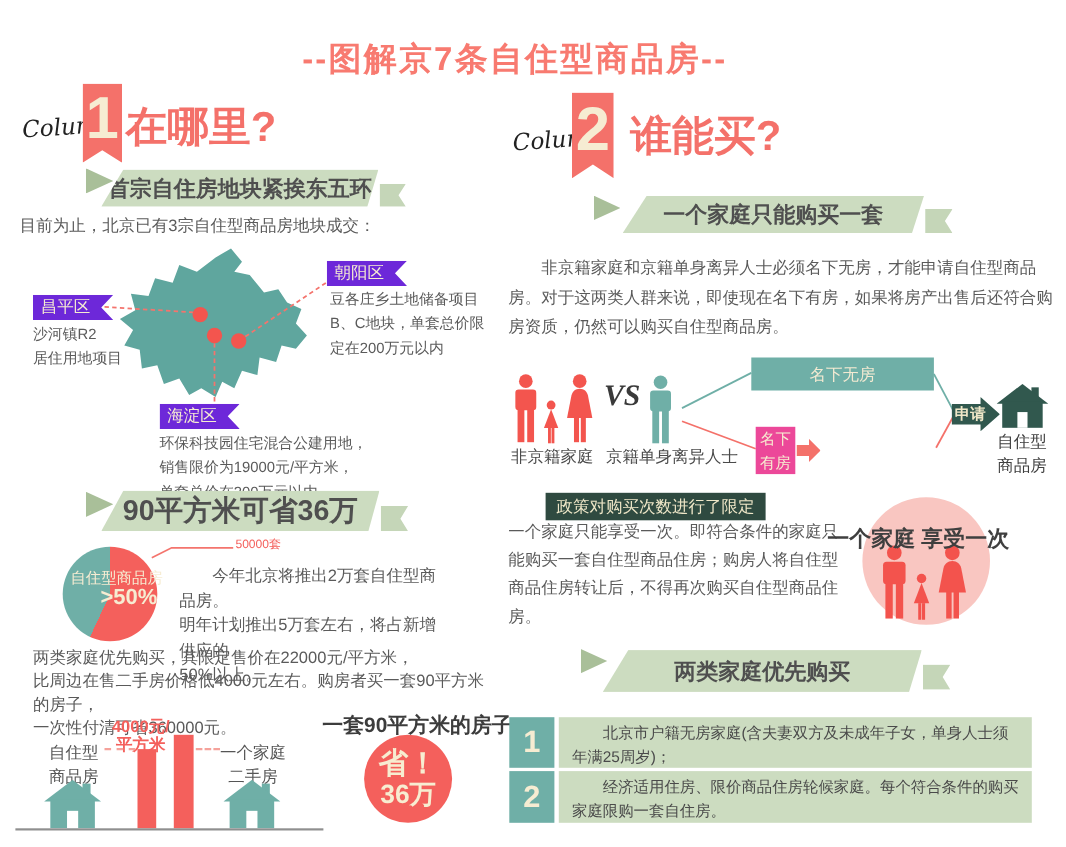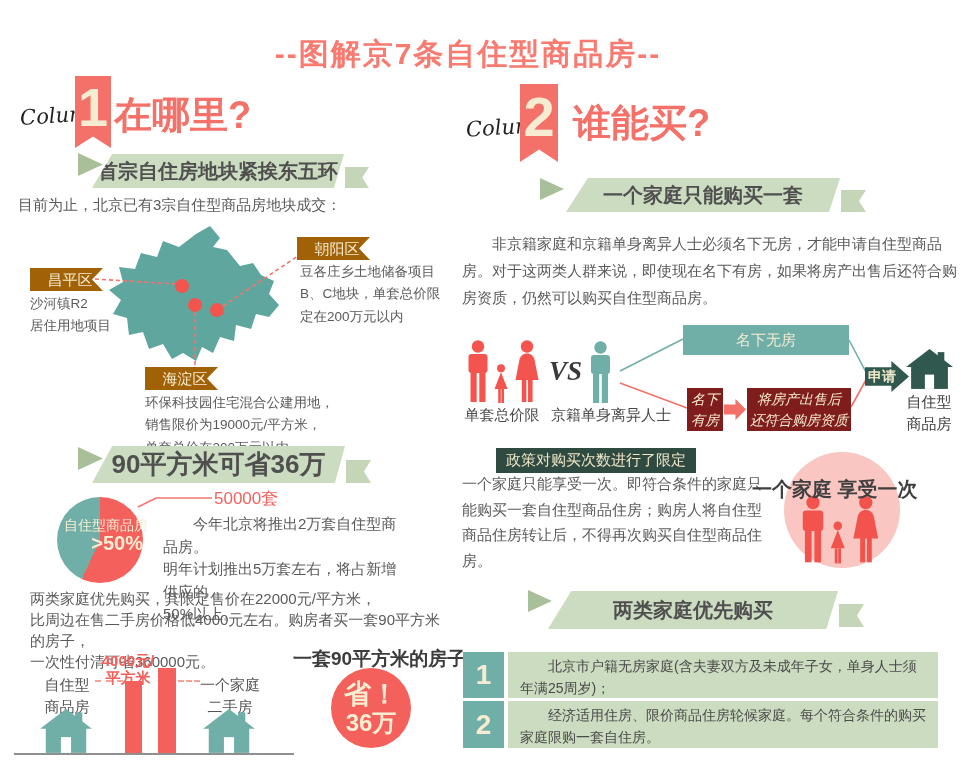"朝阳区" .flag { background: #a16207 -> #6d28d9; text-align: center -> none }
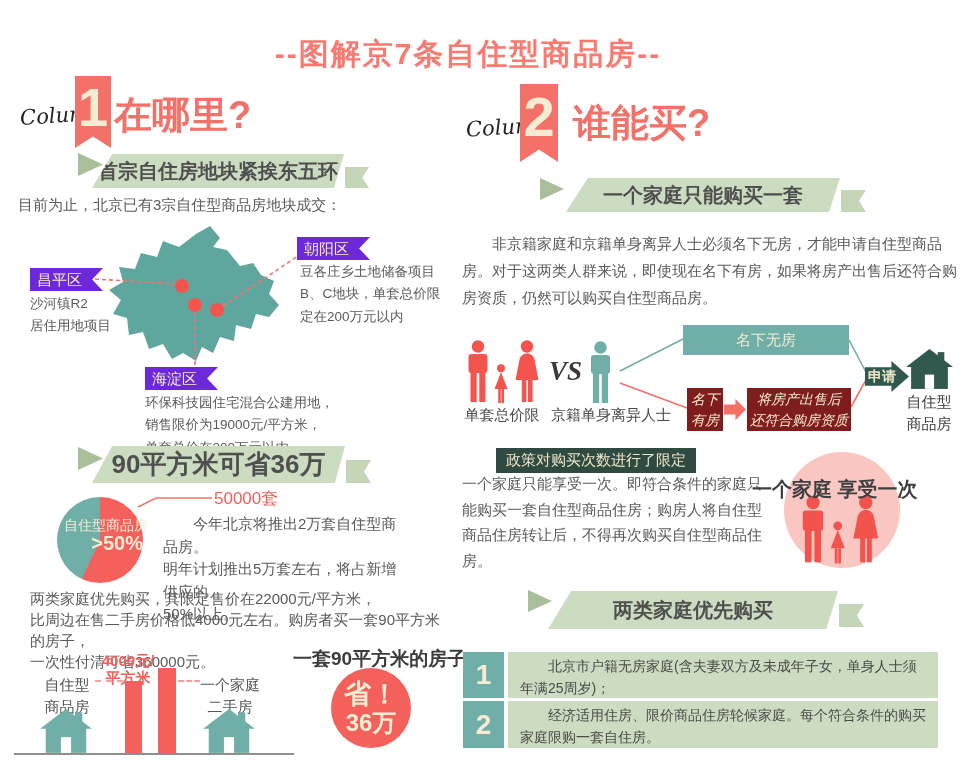"VS" div.abs { top: 356px -> 344px }
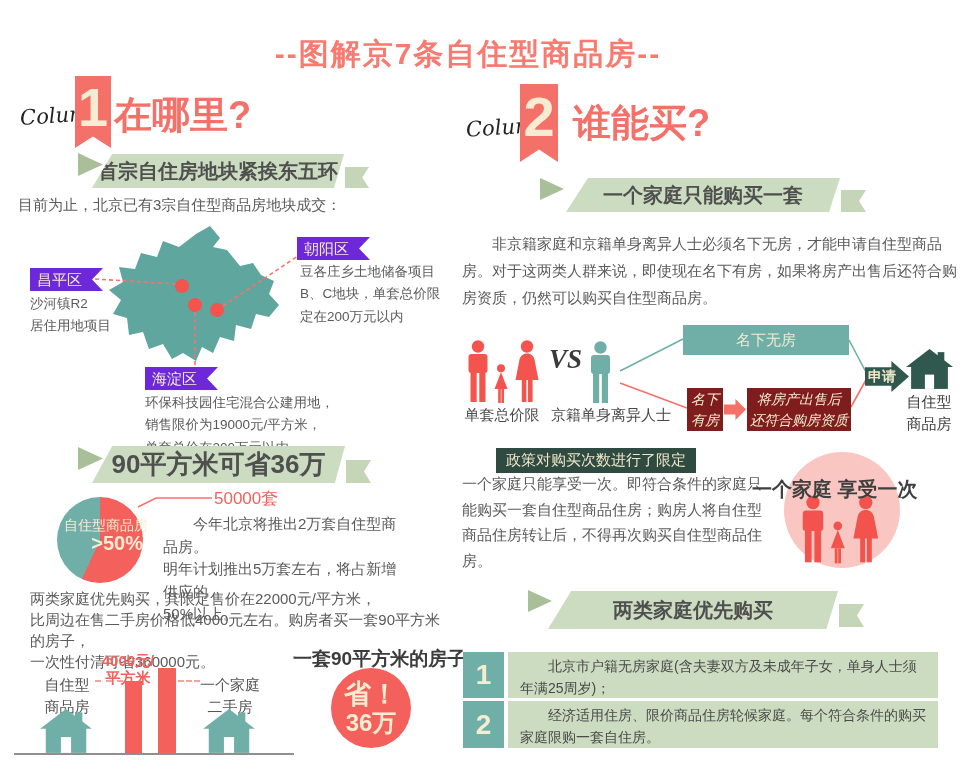"名下" .redbox { background: #7f1d1d -> #ec4899; font-style: italic -> none }
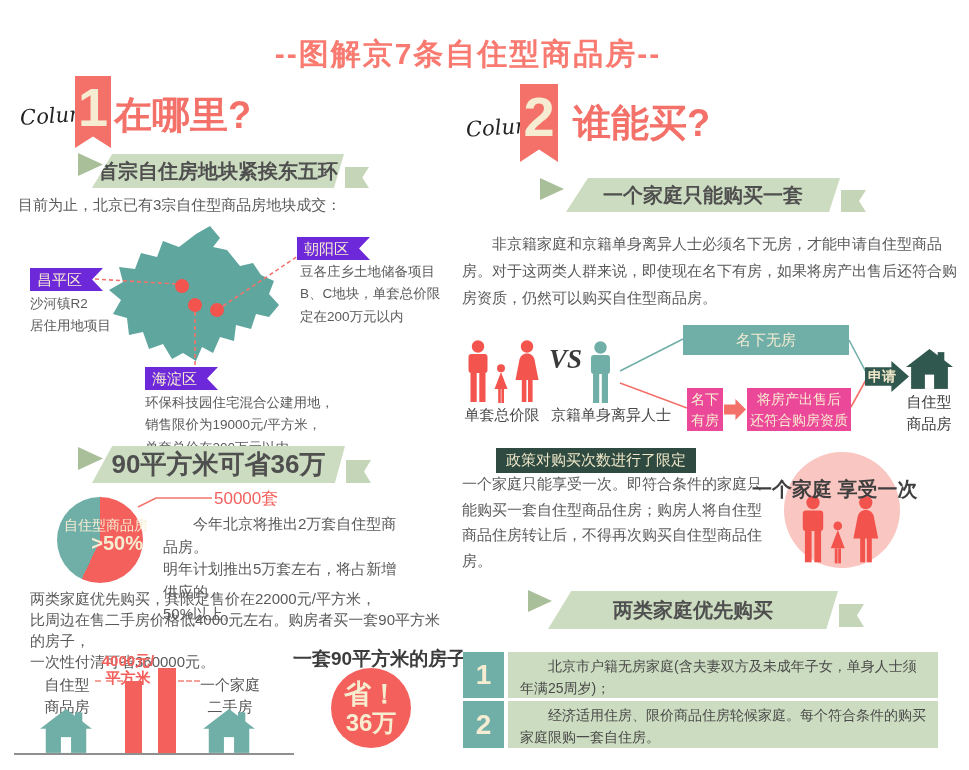"将房产出售后" div.abs { html: <div>将房产出售后 还符合购房资质</div> -> none }
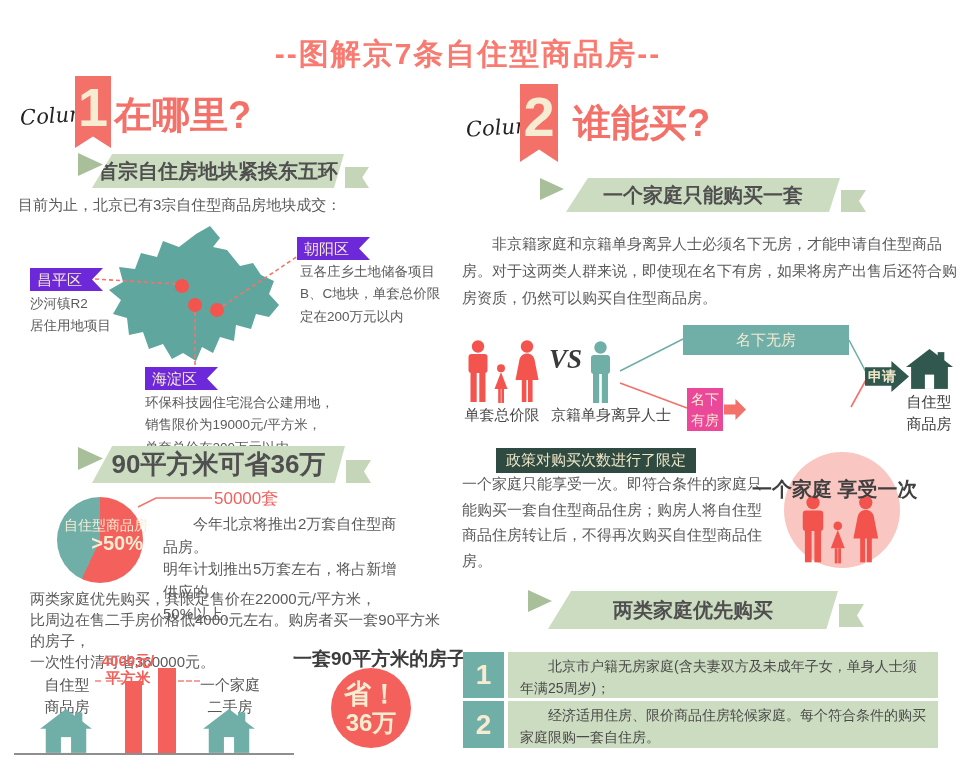"单套总价限" div.abs { text: 单套总价限 -> 非京籍家庭 }
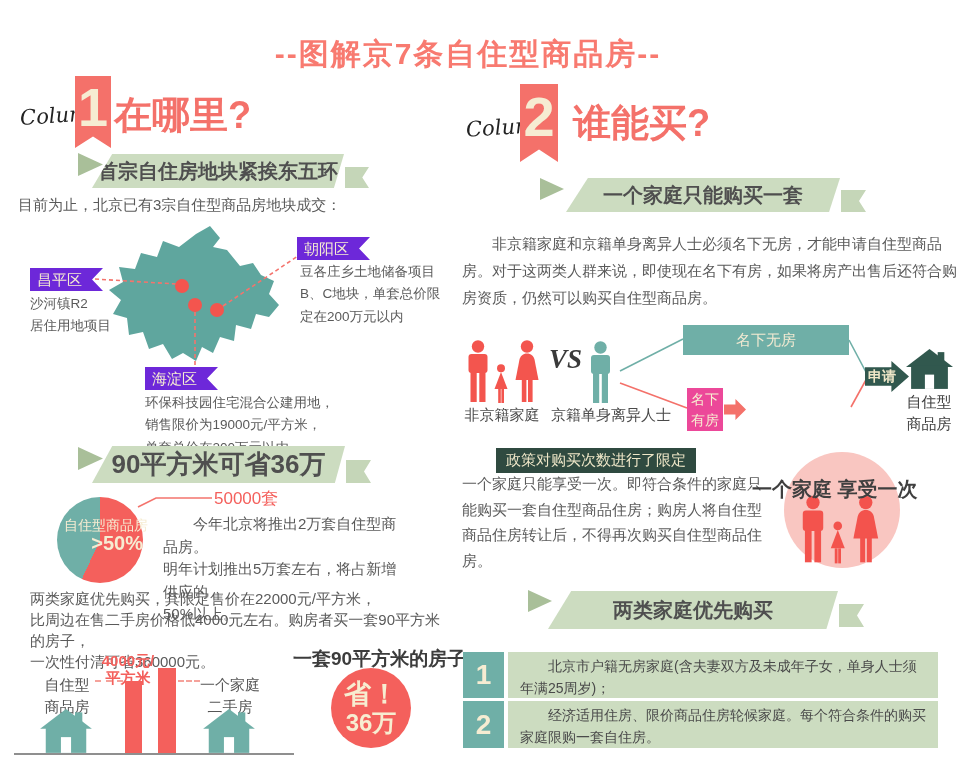"50000套" div.abs { font-size: 17px -> 11px }
